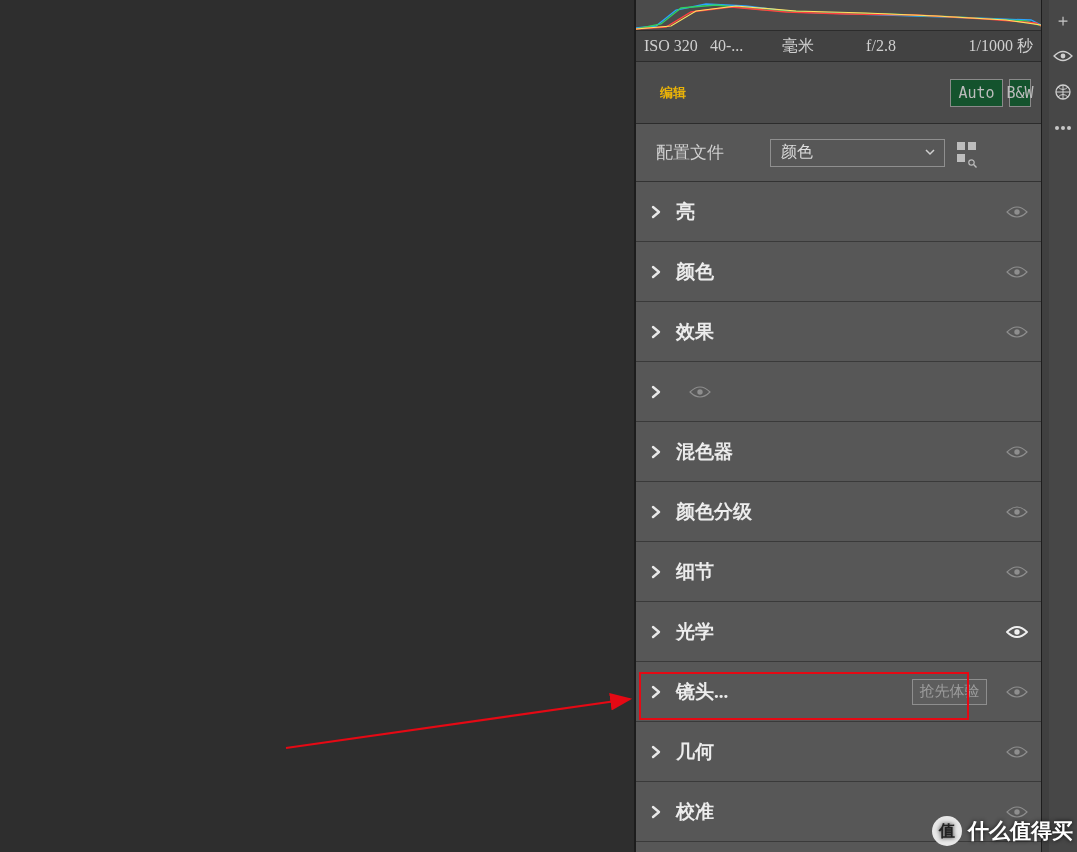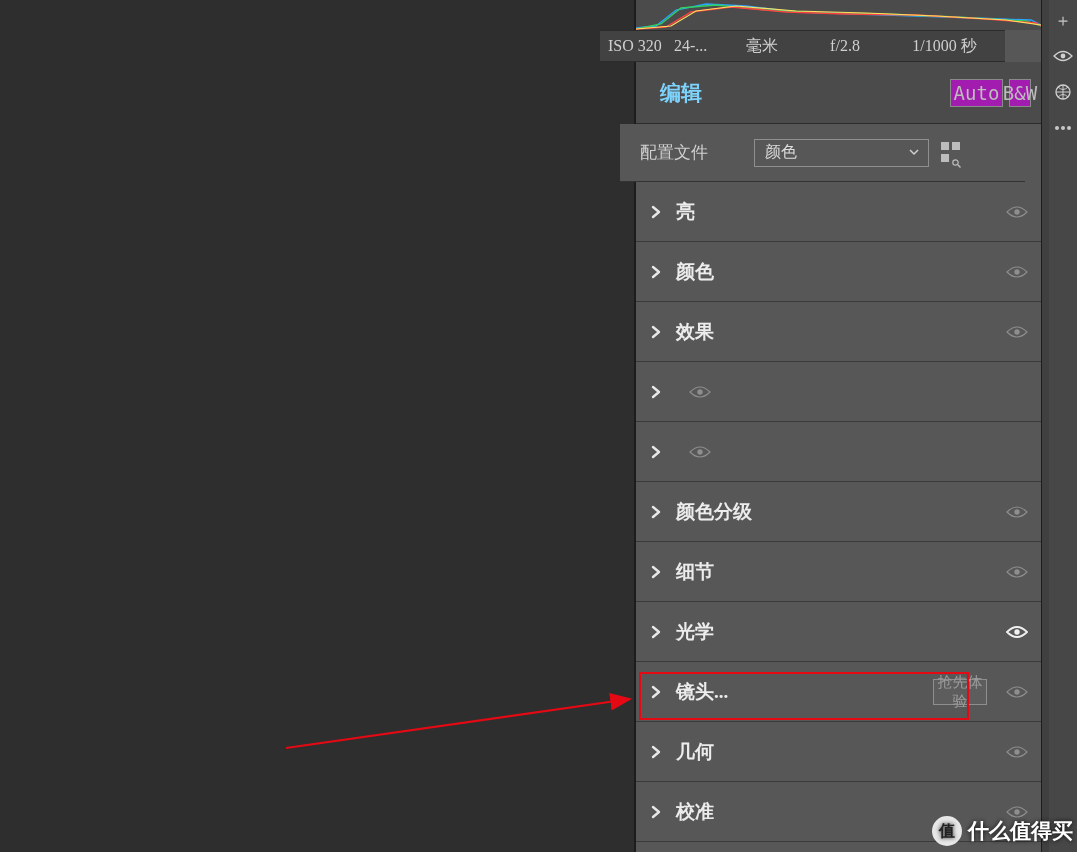"ISO 320" .metadata-row { left: 600px -> 636px }
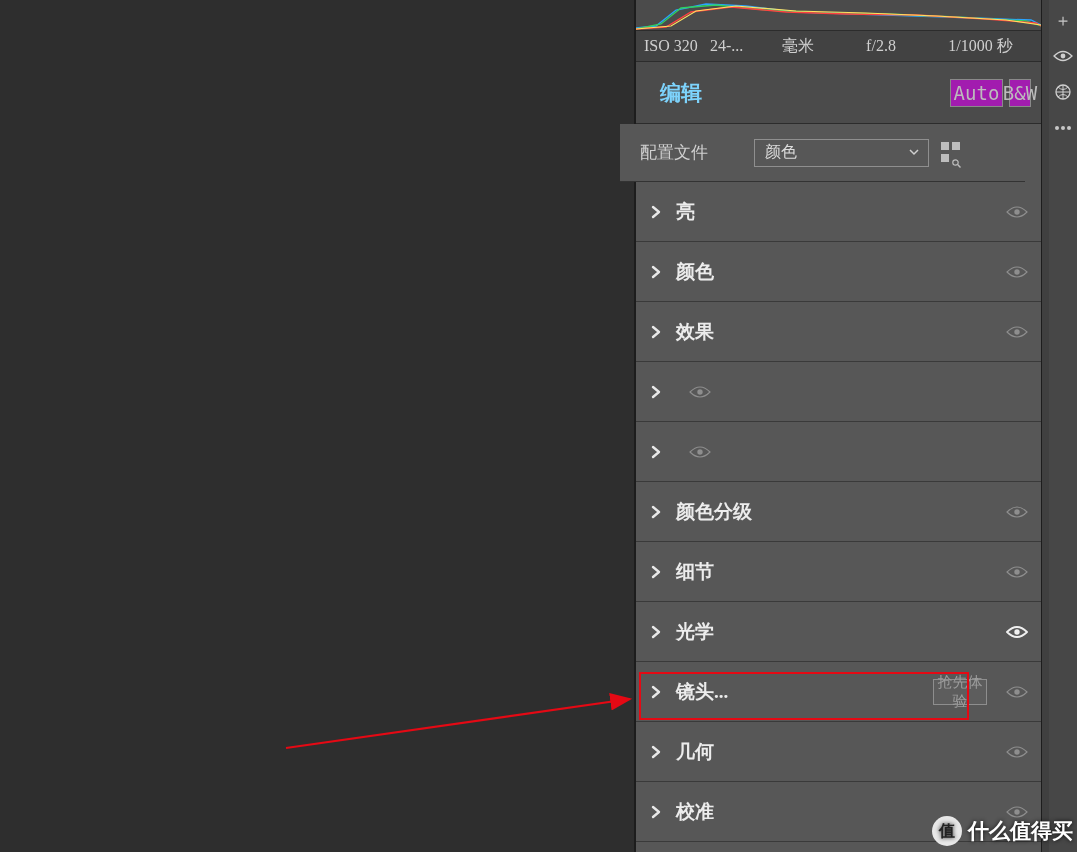"24-..." span.md { text: 24- -> 40- }
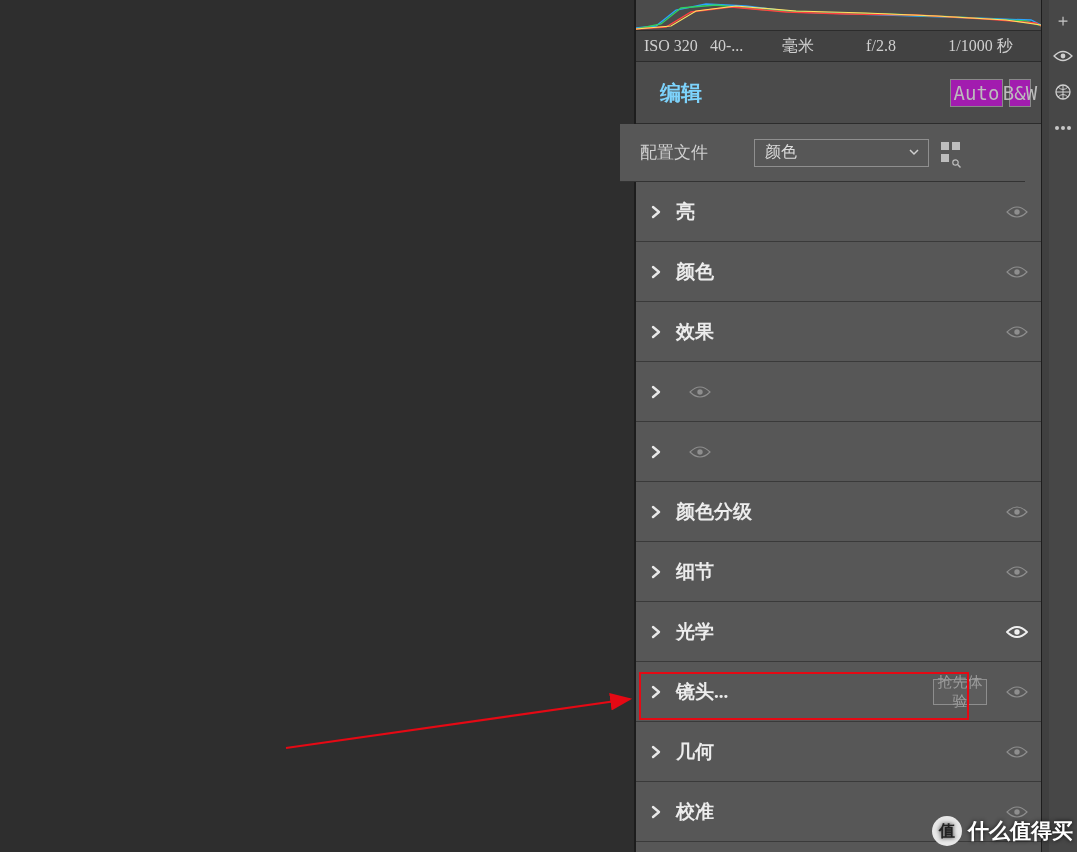"1/1000 秒" .md-sh { text-align: center -> right }
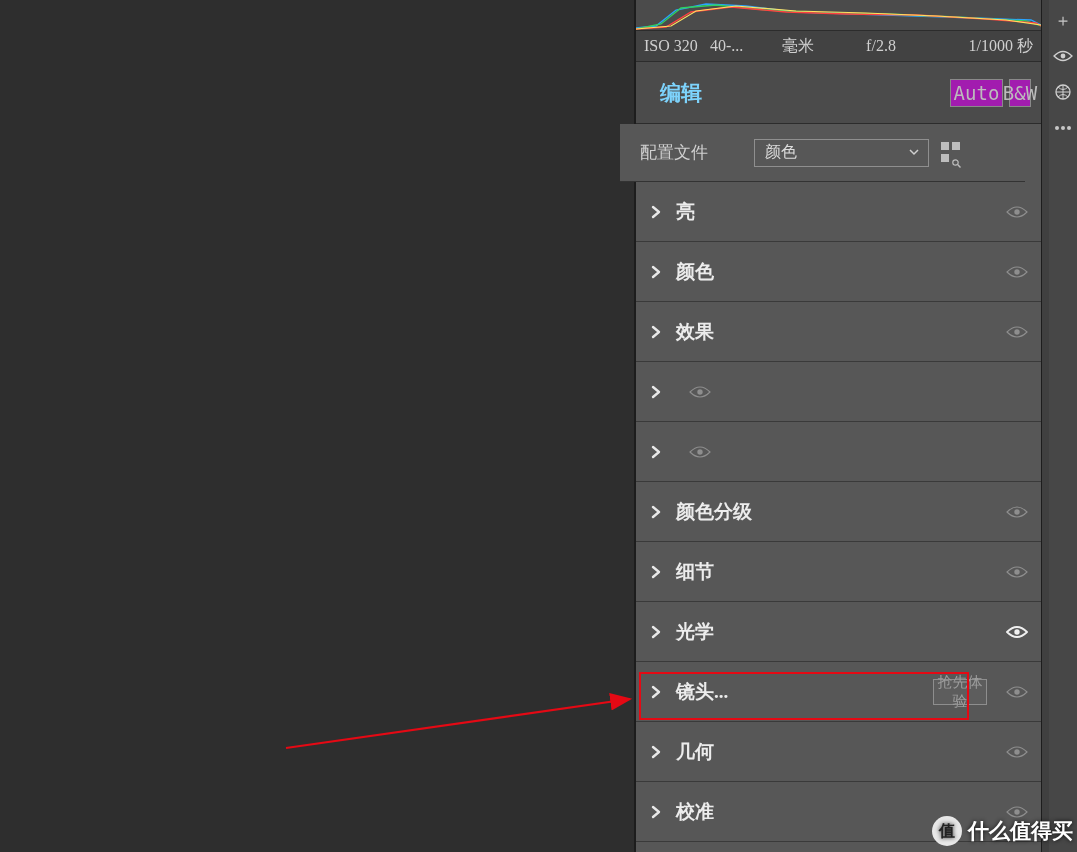"编辑" .edit-header .title { color: #7dd3fc -> #eab308; font-size: 21px -> 13px }
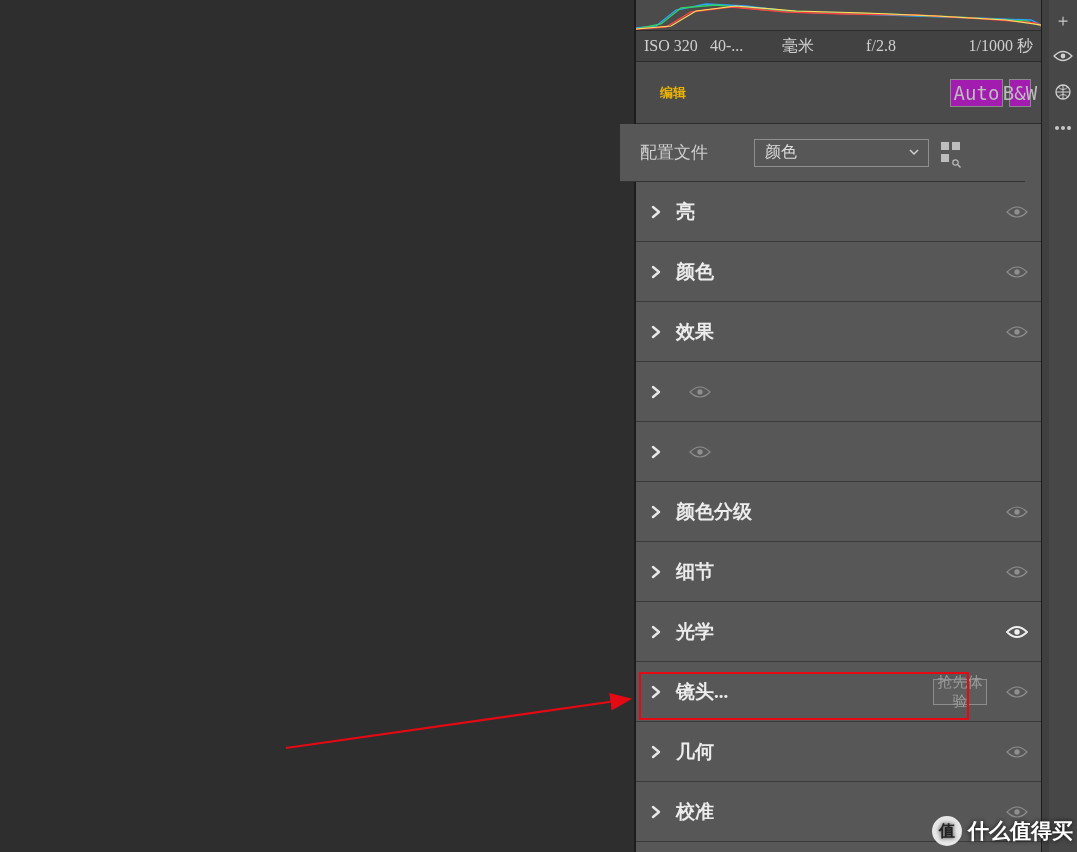"Auto" .btn-box { background: #a21caf -> #14532d; font-size: 19px -> 15px }
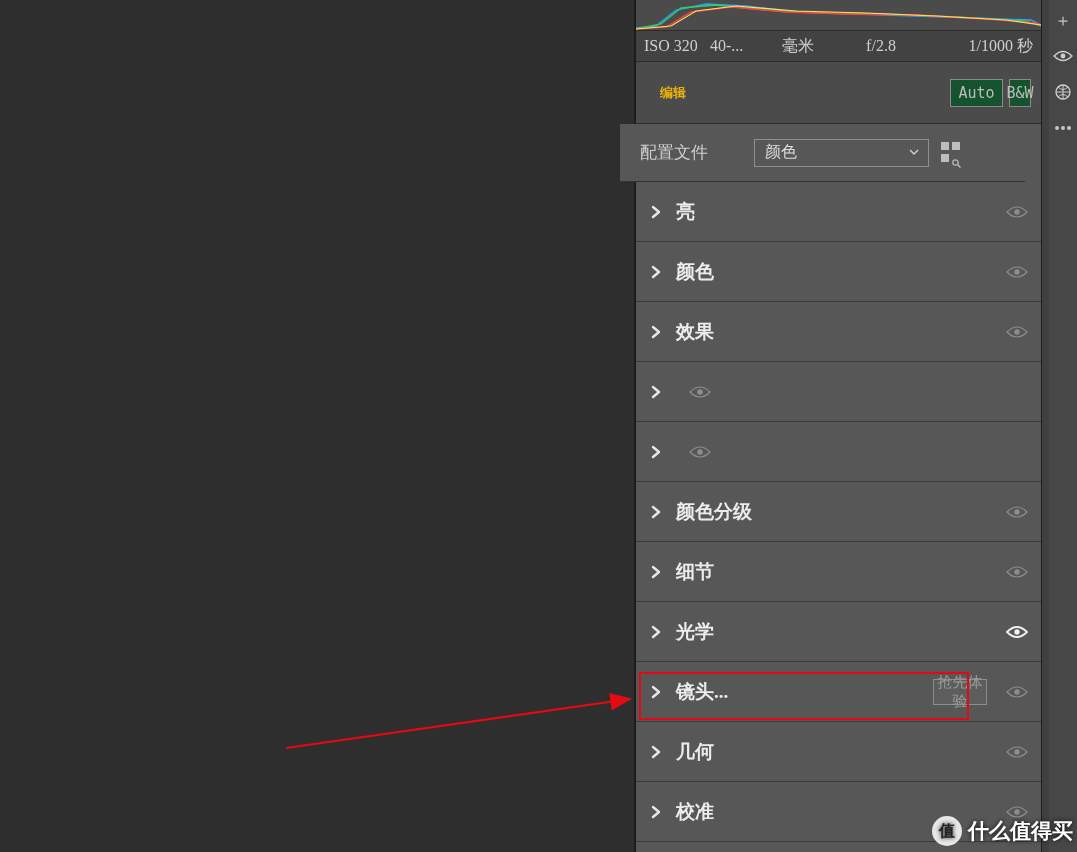"配置文件" .profile-row { left: 620px -> 636px }
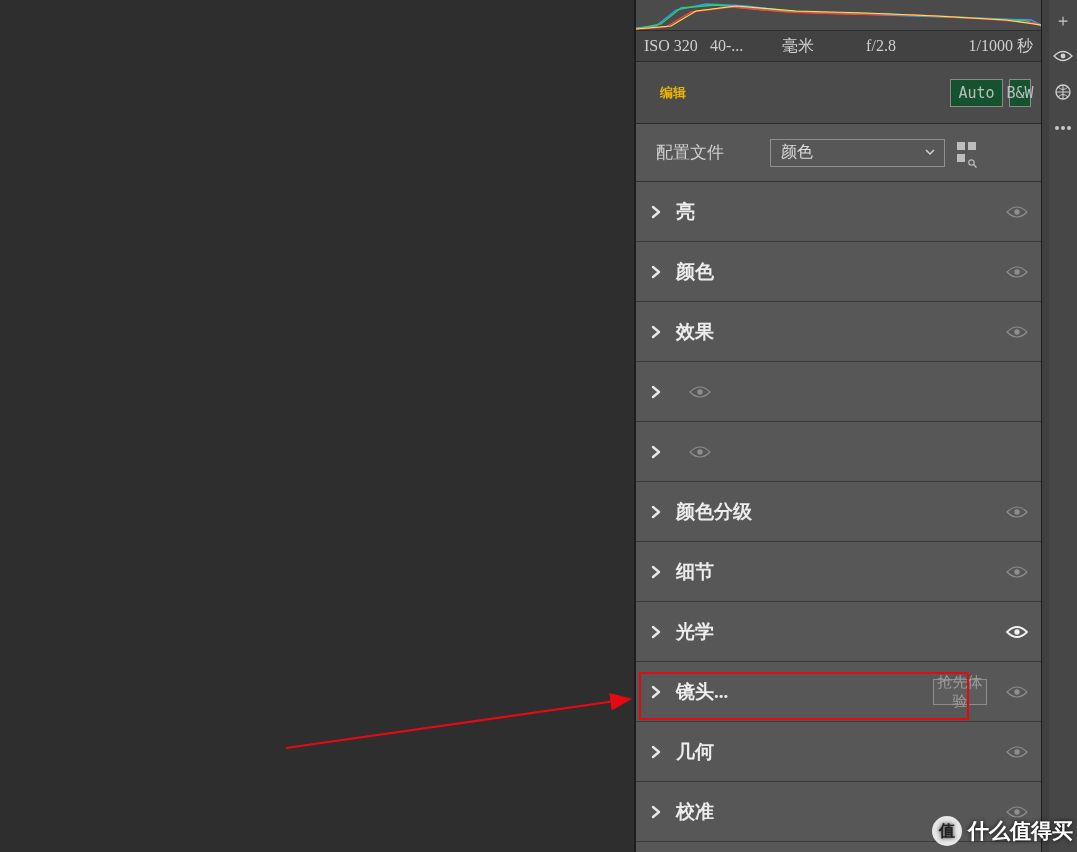"混色器" span.label { html: none -> <span>混色器</span> }
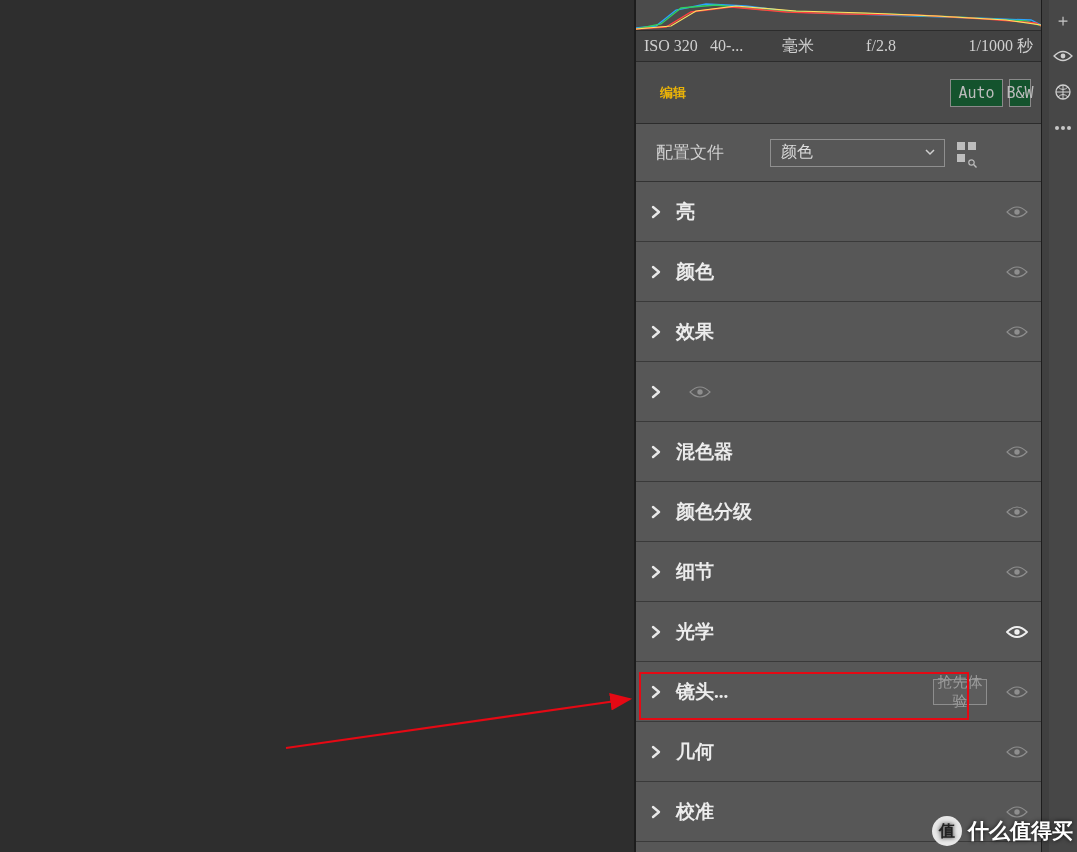"抢先体验" .panel-row .badge { width: 54px -> 75px }
